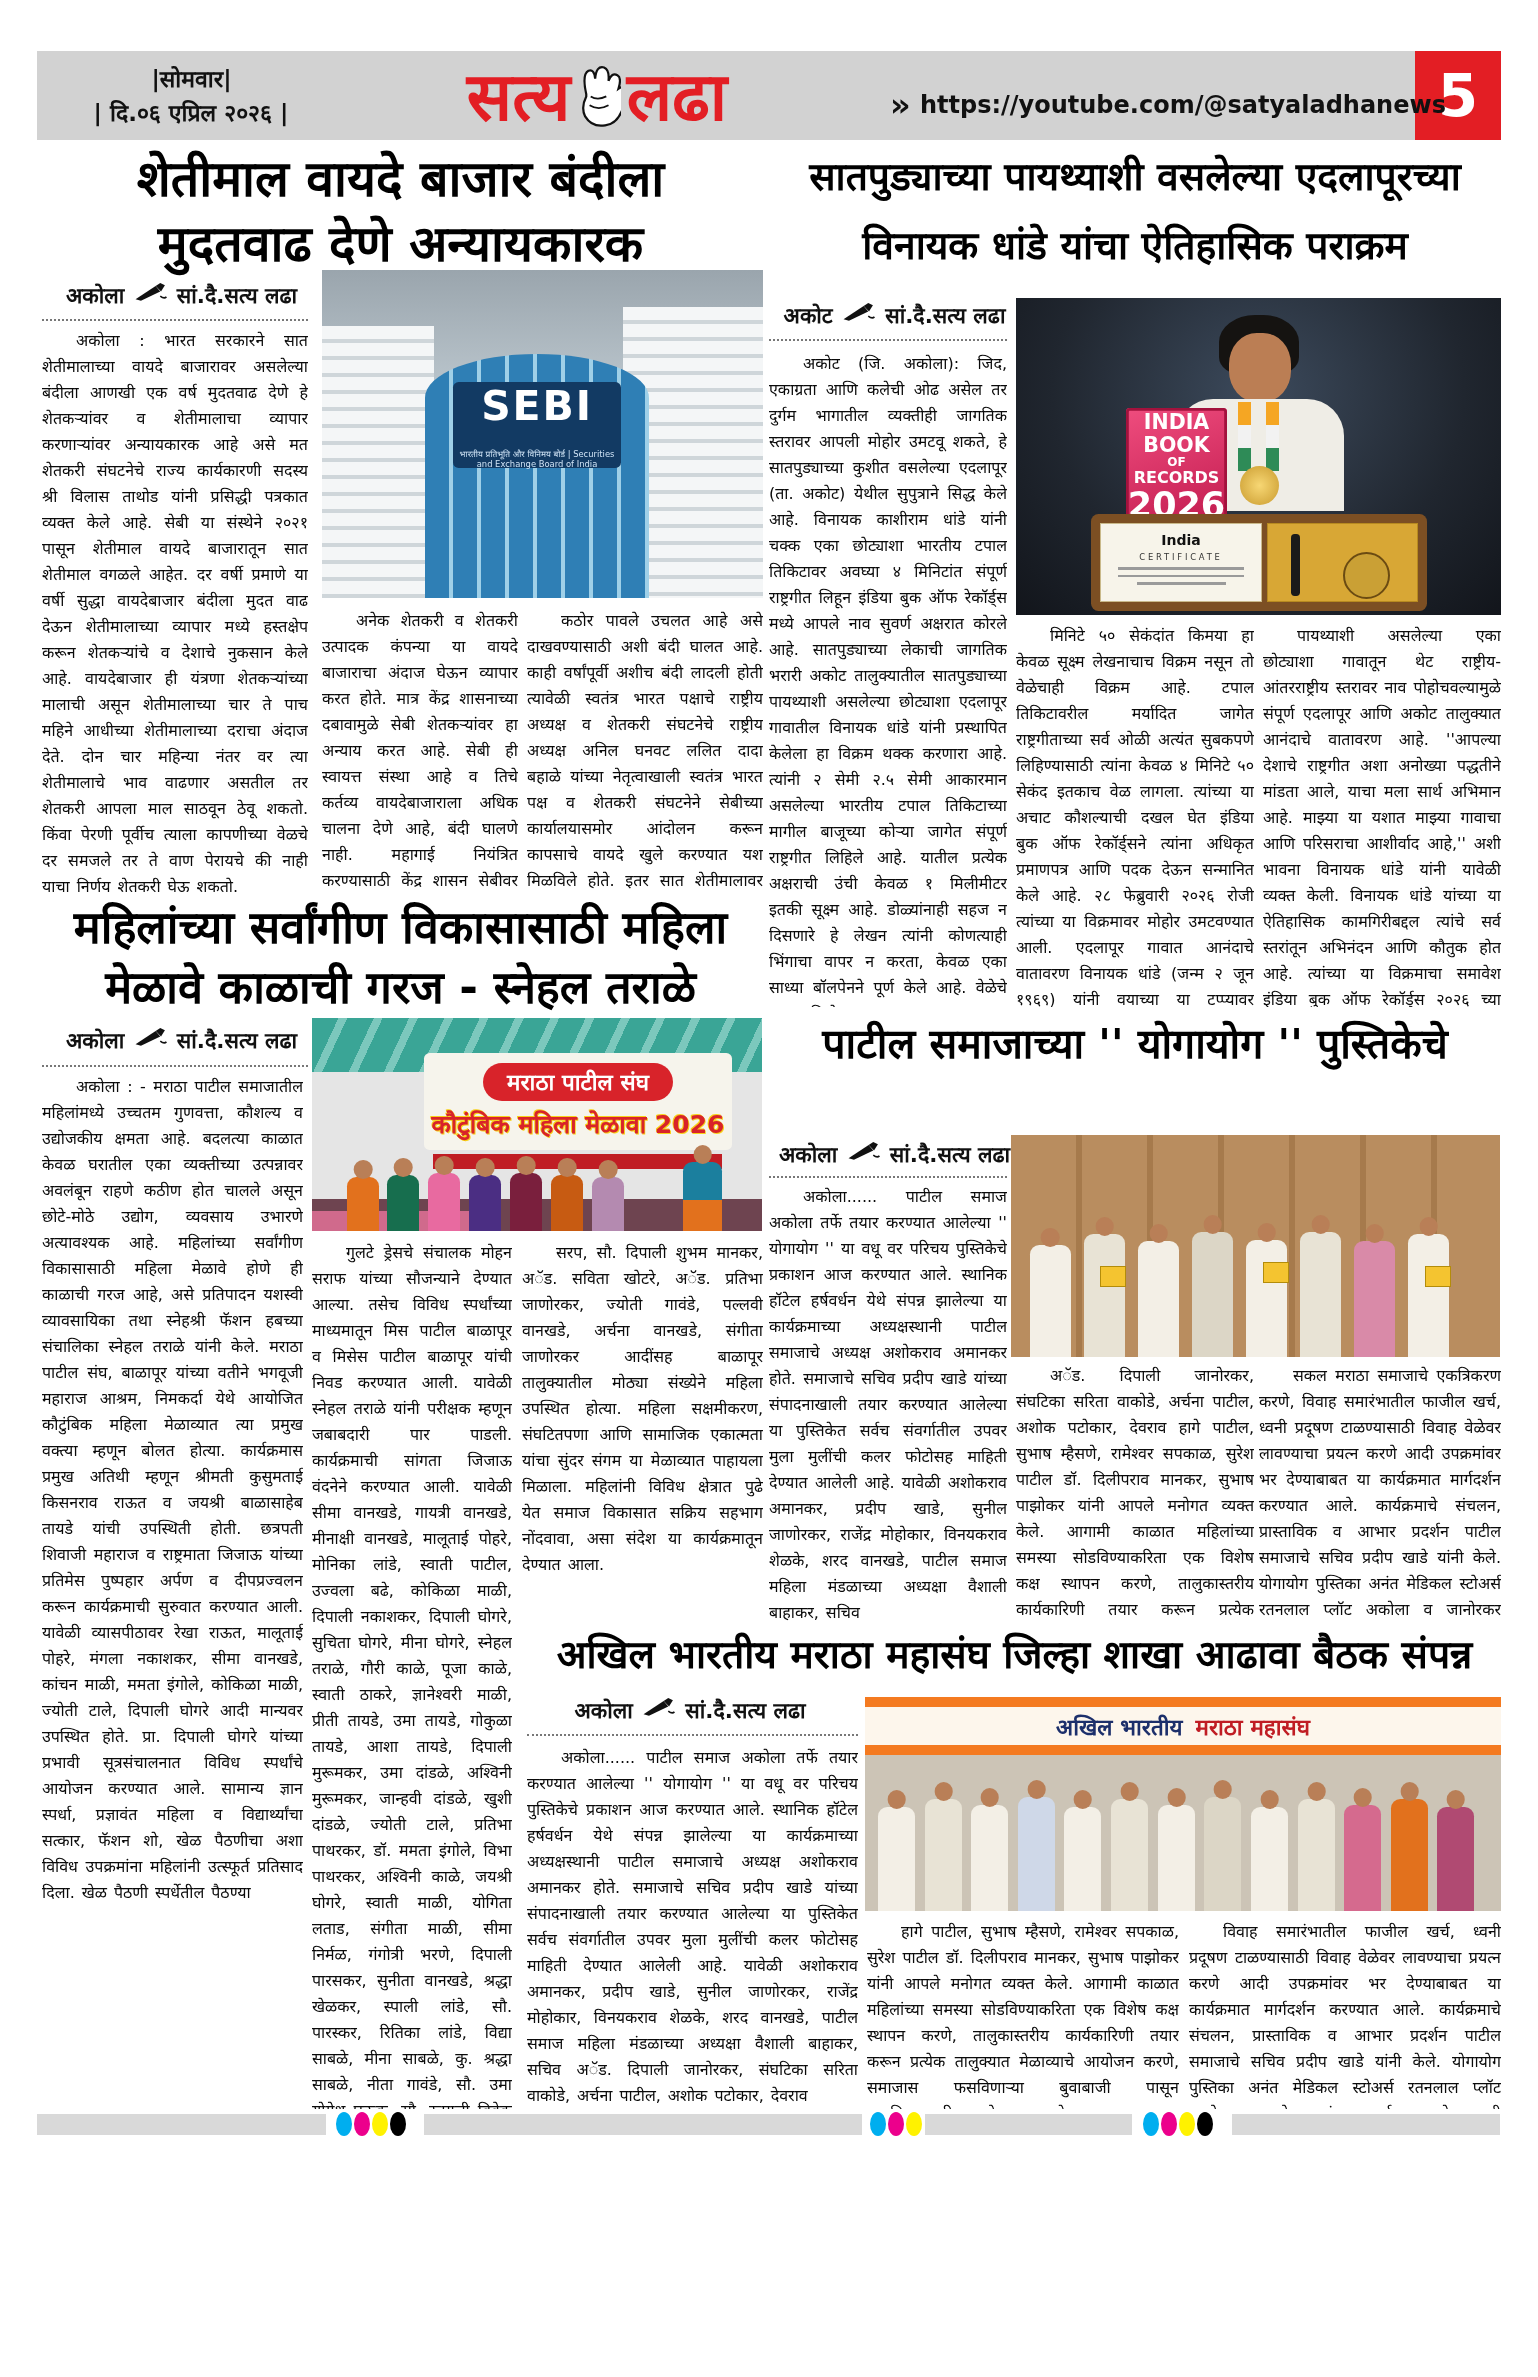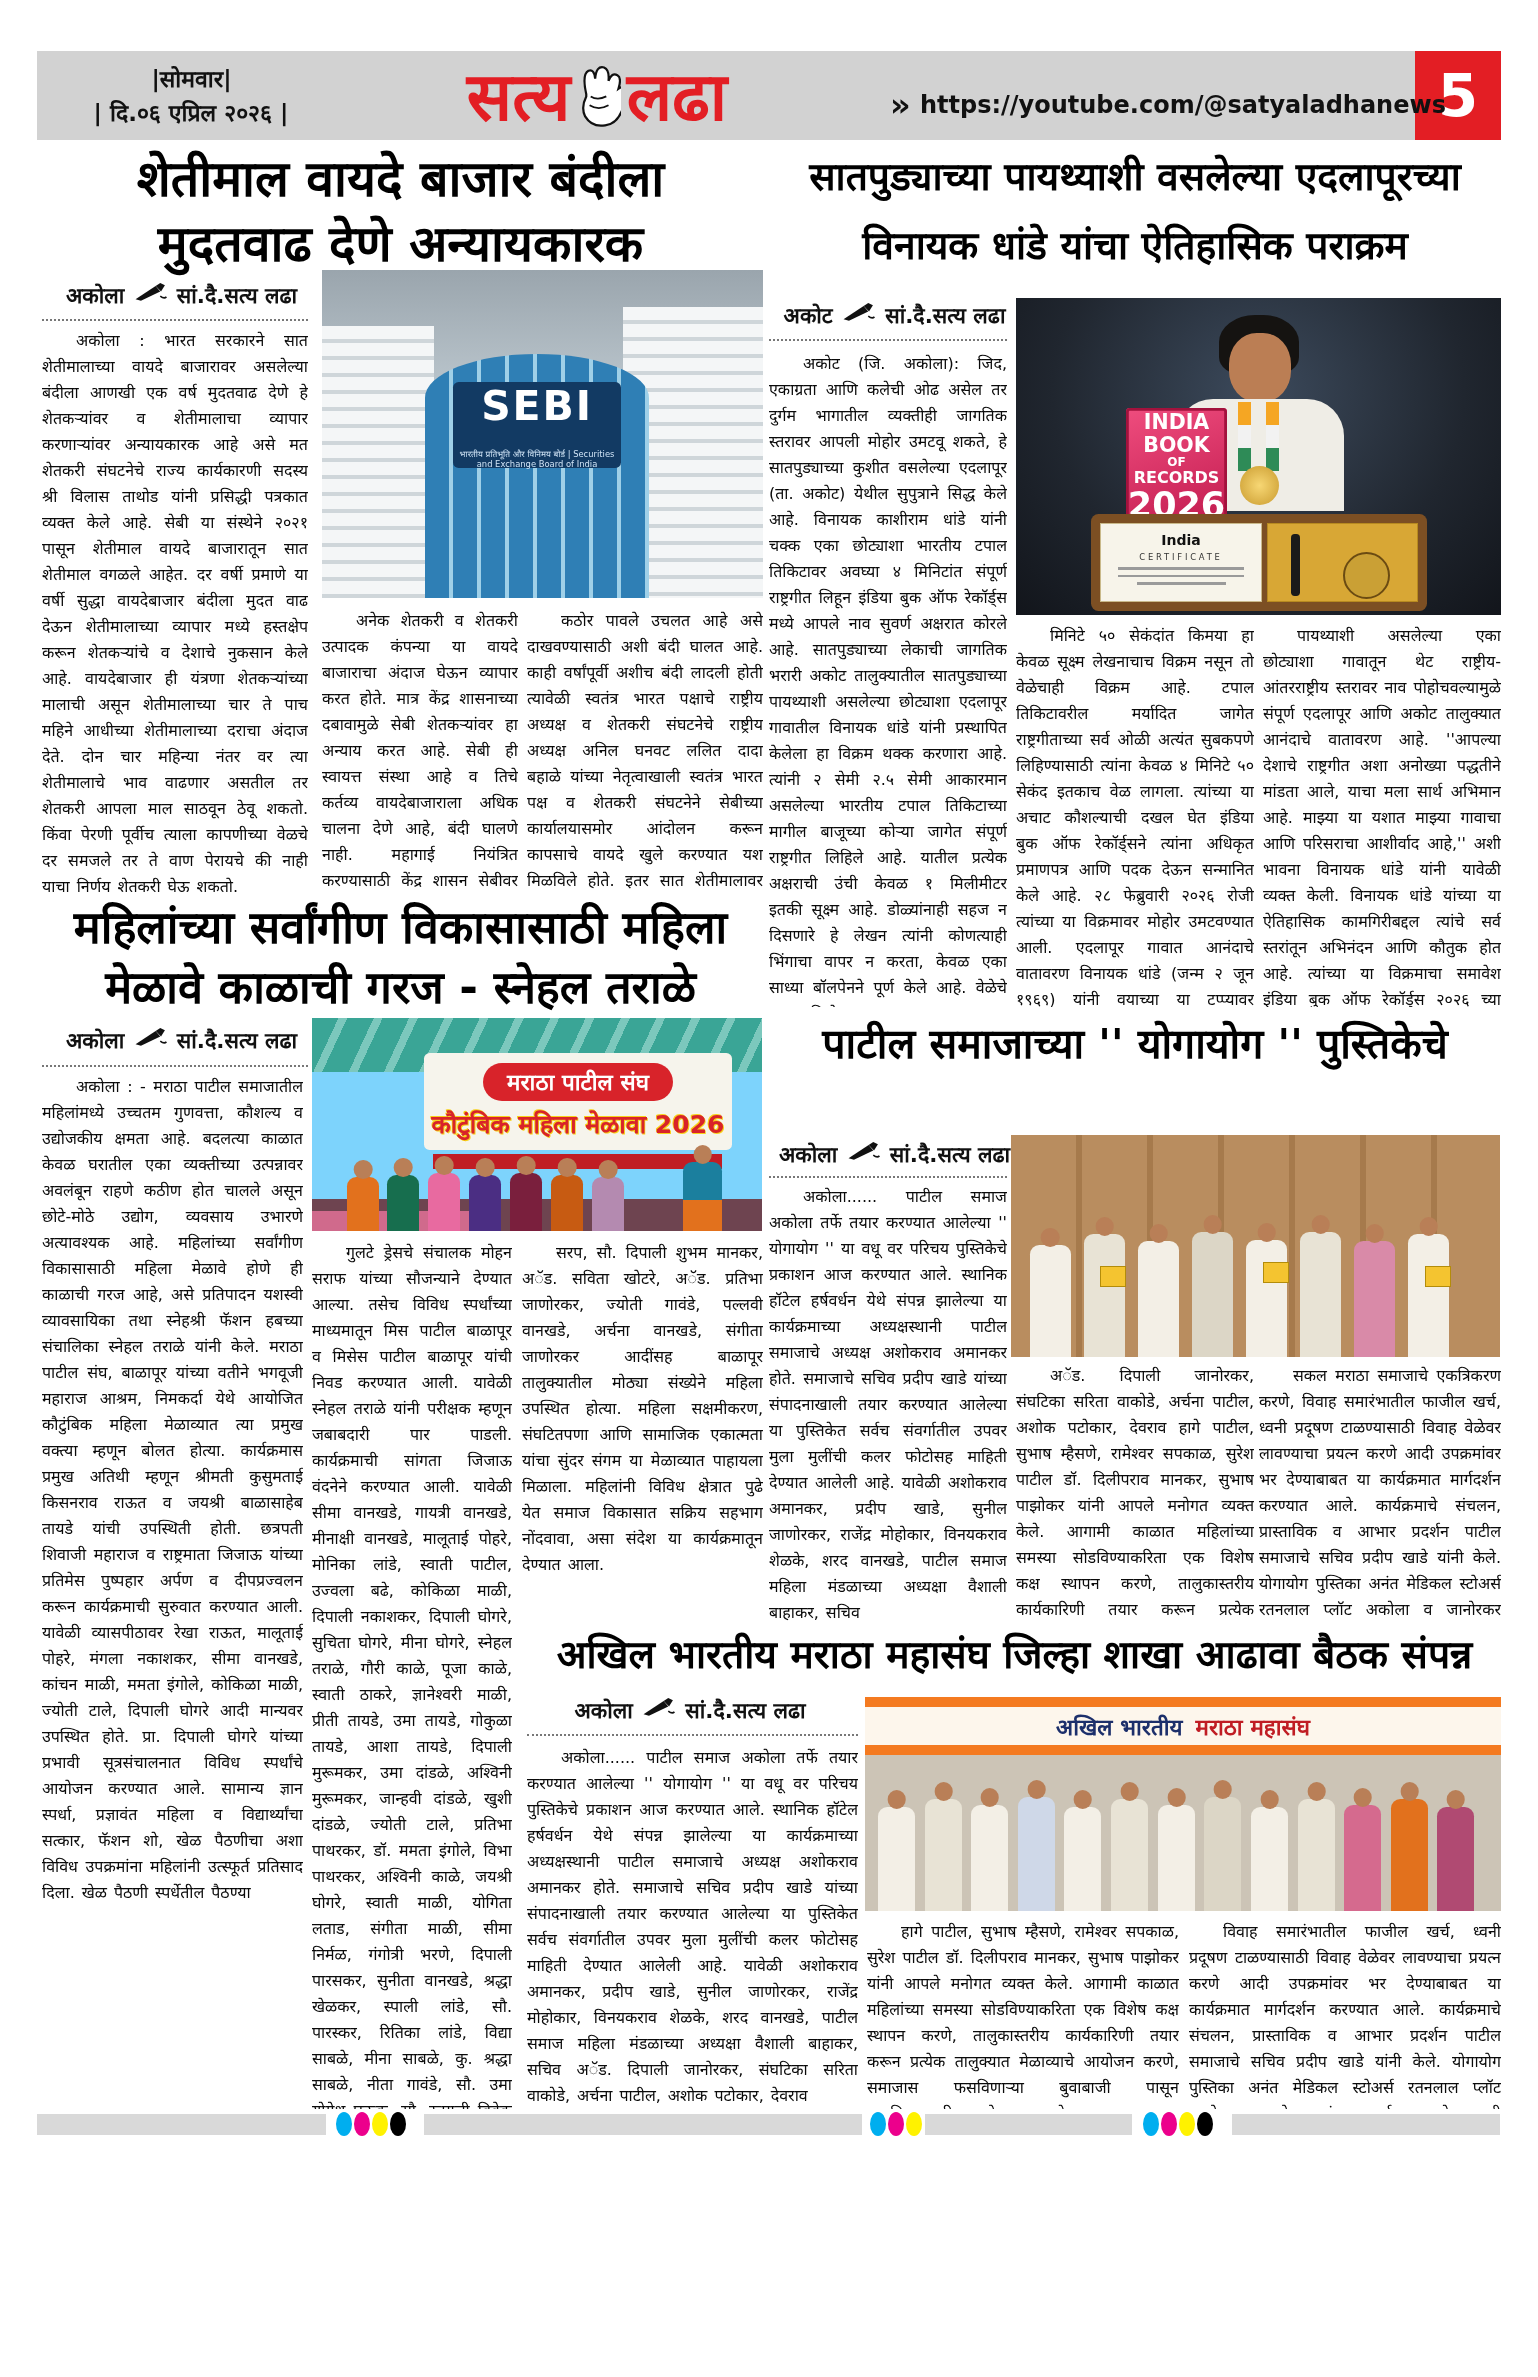"मराठा पाटील संघ" .p3 { background: #7dd3fc -> #e5e5e5 }
